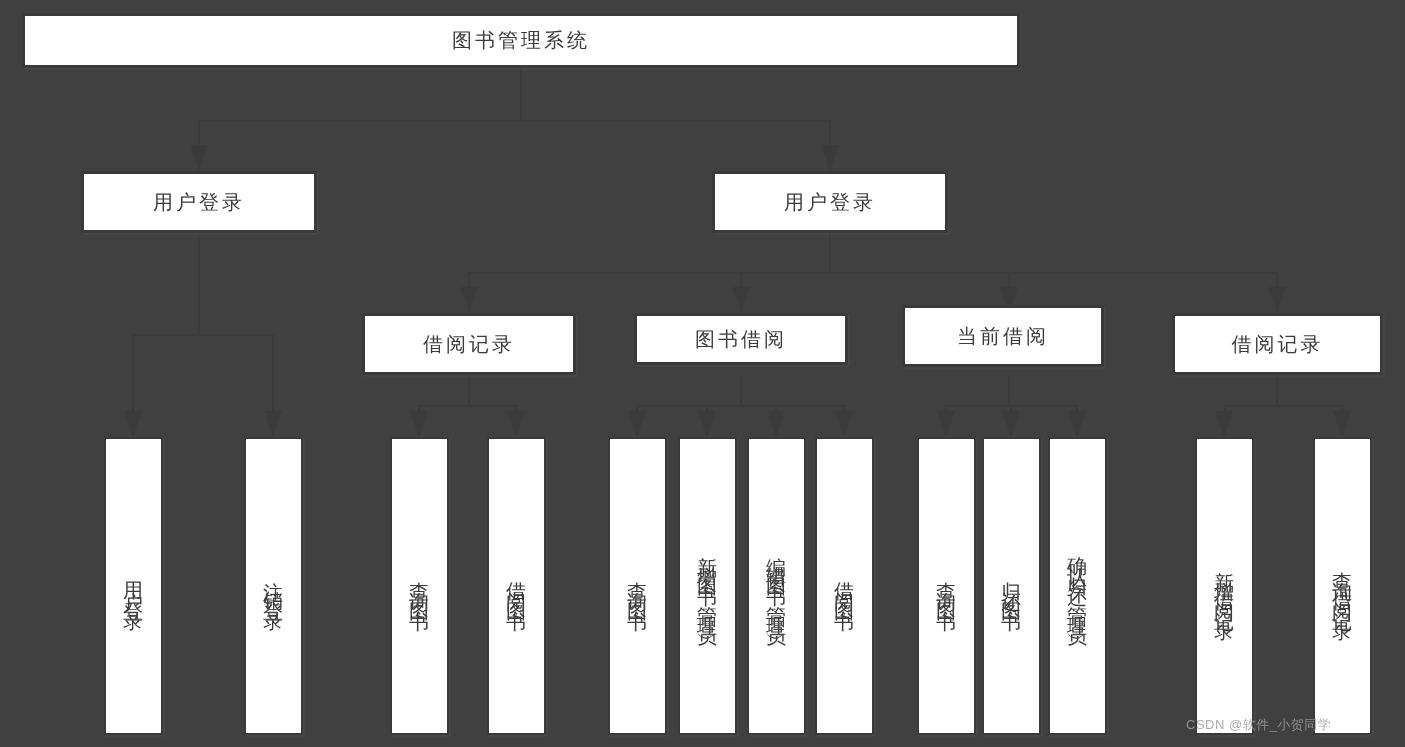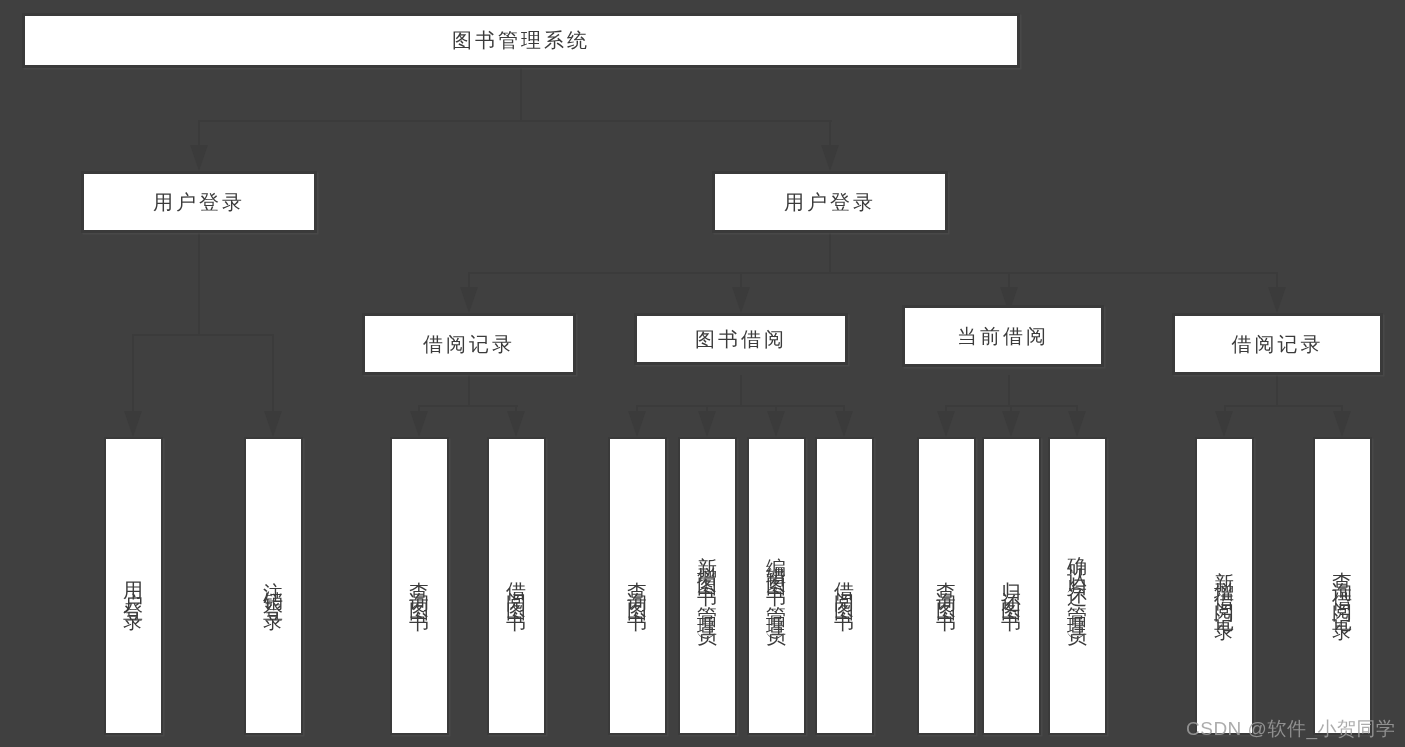"CSDN @软件_小贺同学" .watermark { font-size: 19px -> 13px }
